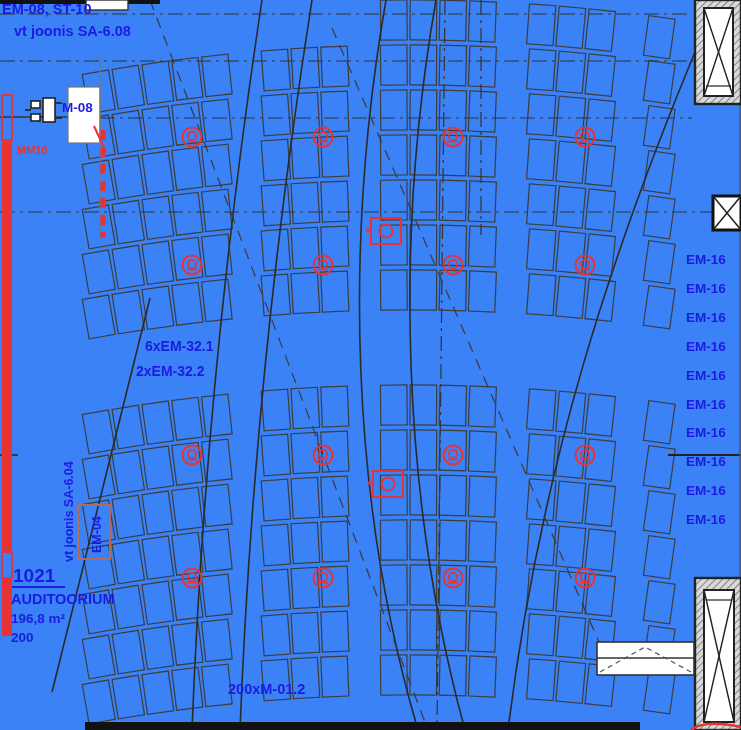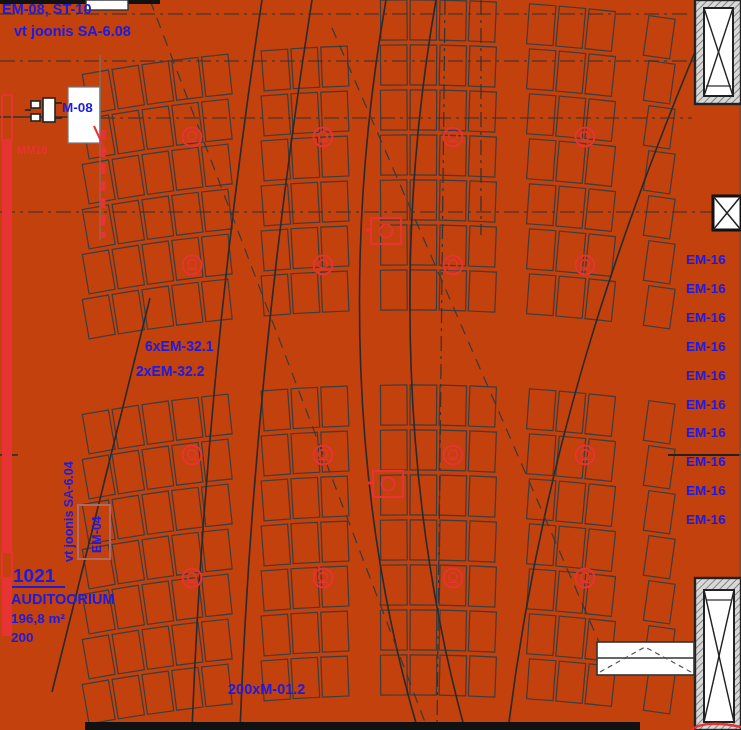"EM-08, ST-10" .plan-wrap { background: #c2410c -> #3b82f6 }
